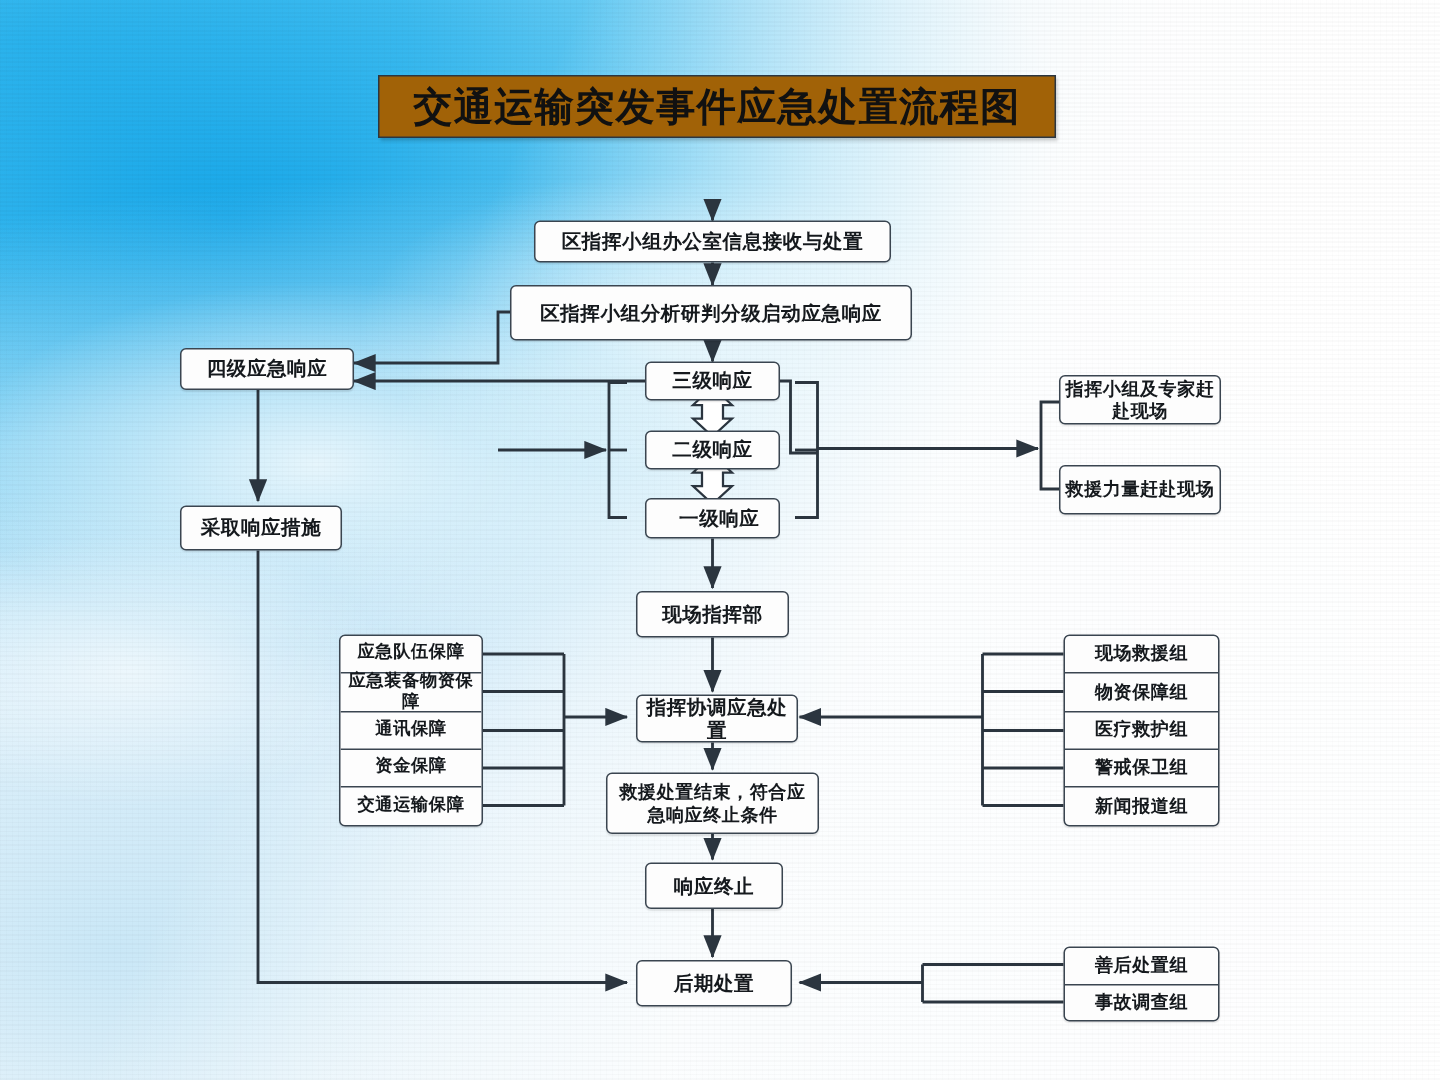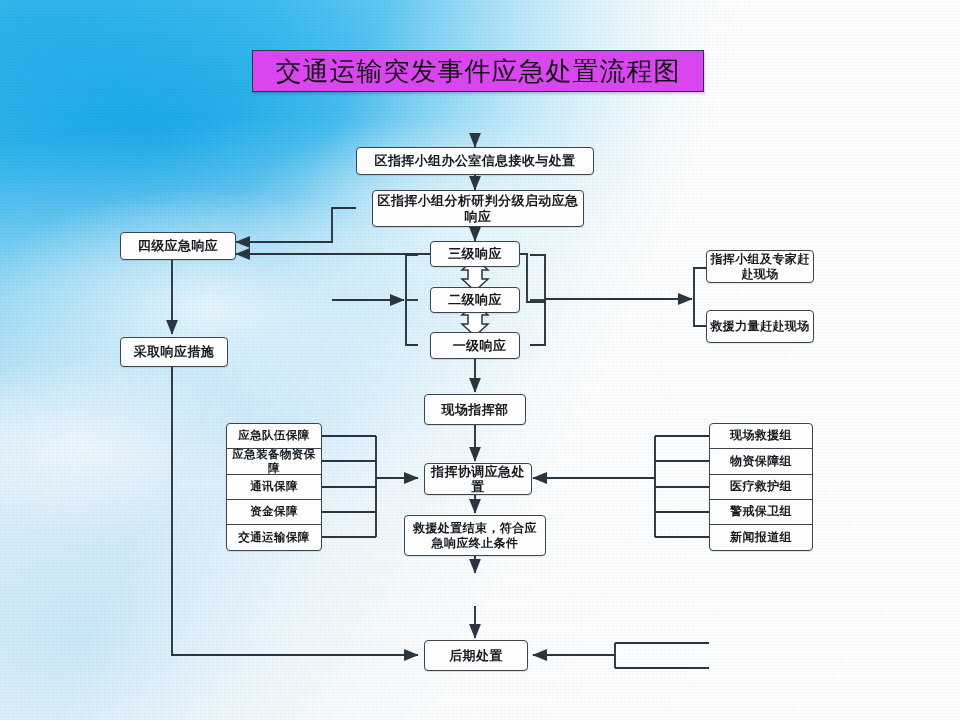"交通运输突发事件应急处置流程图" .title-box { background: #d946ef -> #a16207; font-weight: 400 -> 700 }
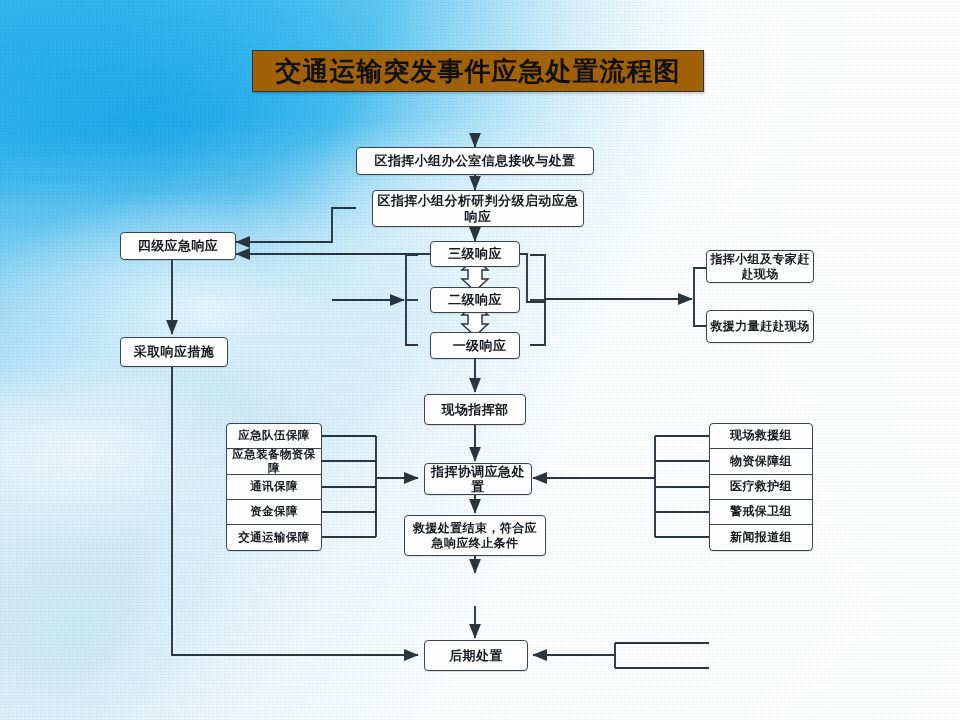"区指挥小组分析研判分级启动应急响应" div.node { left: 372px -> 340px; width: 212px -> 268px }
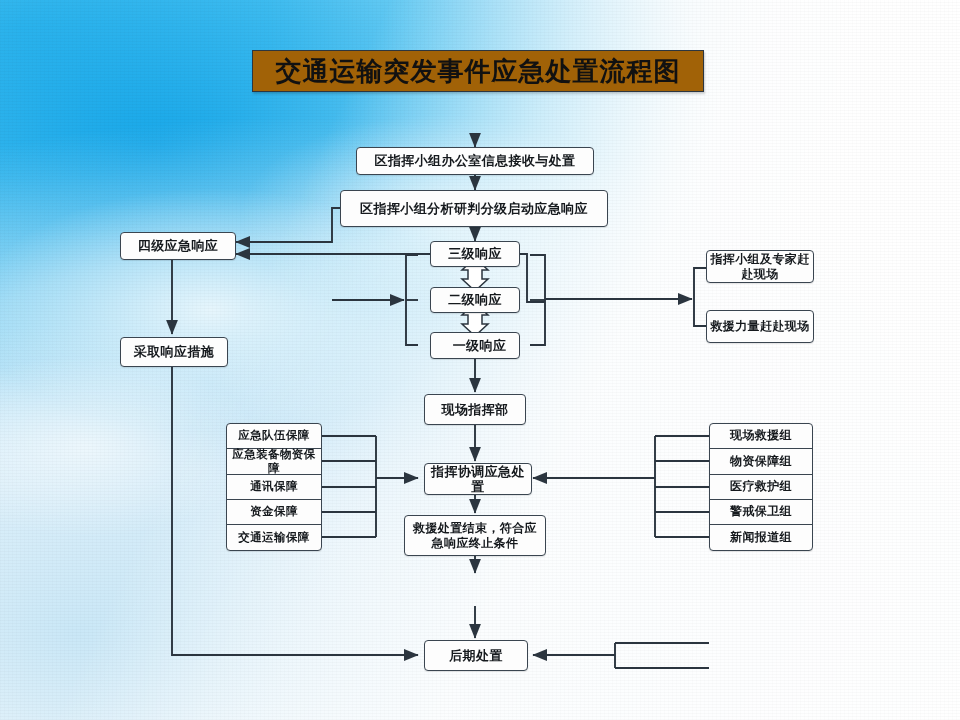"响应终止" div.node { html: none -> <div>响应终止</div> }
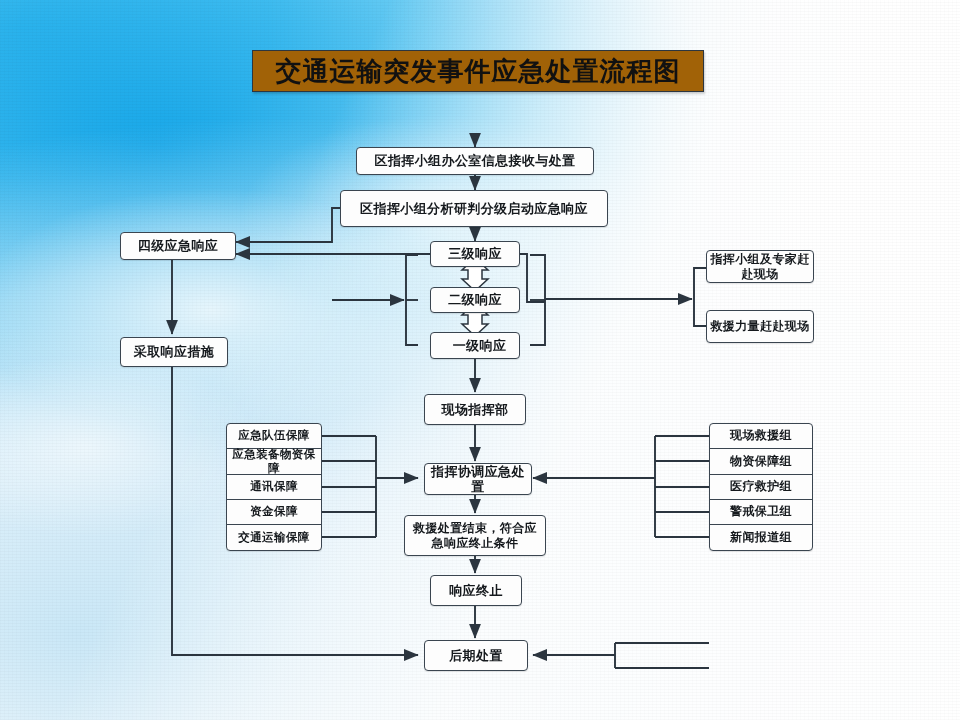"善后处置组" div.stack { html: none -> <div> <div>善后处置组</div> <div>事故调查组</div> </div> }
